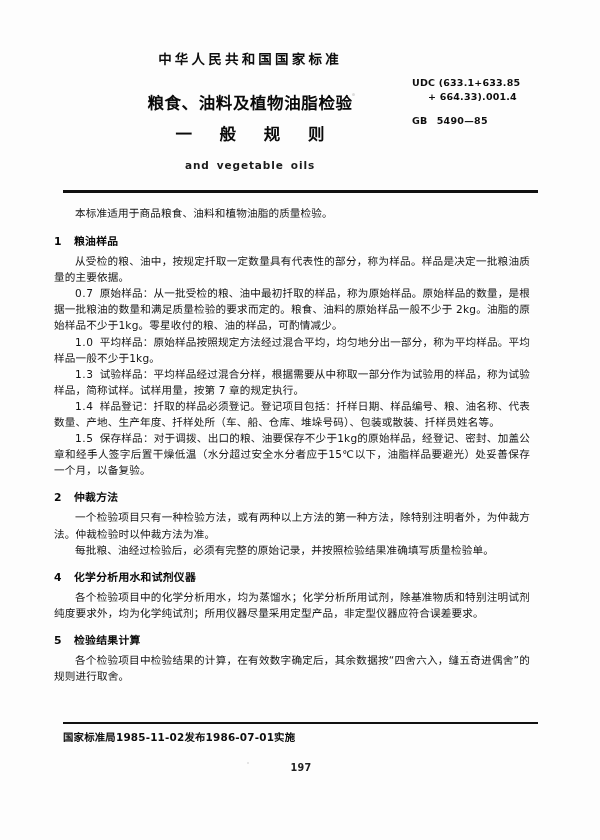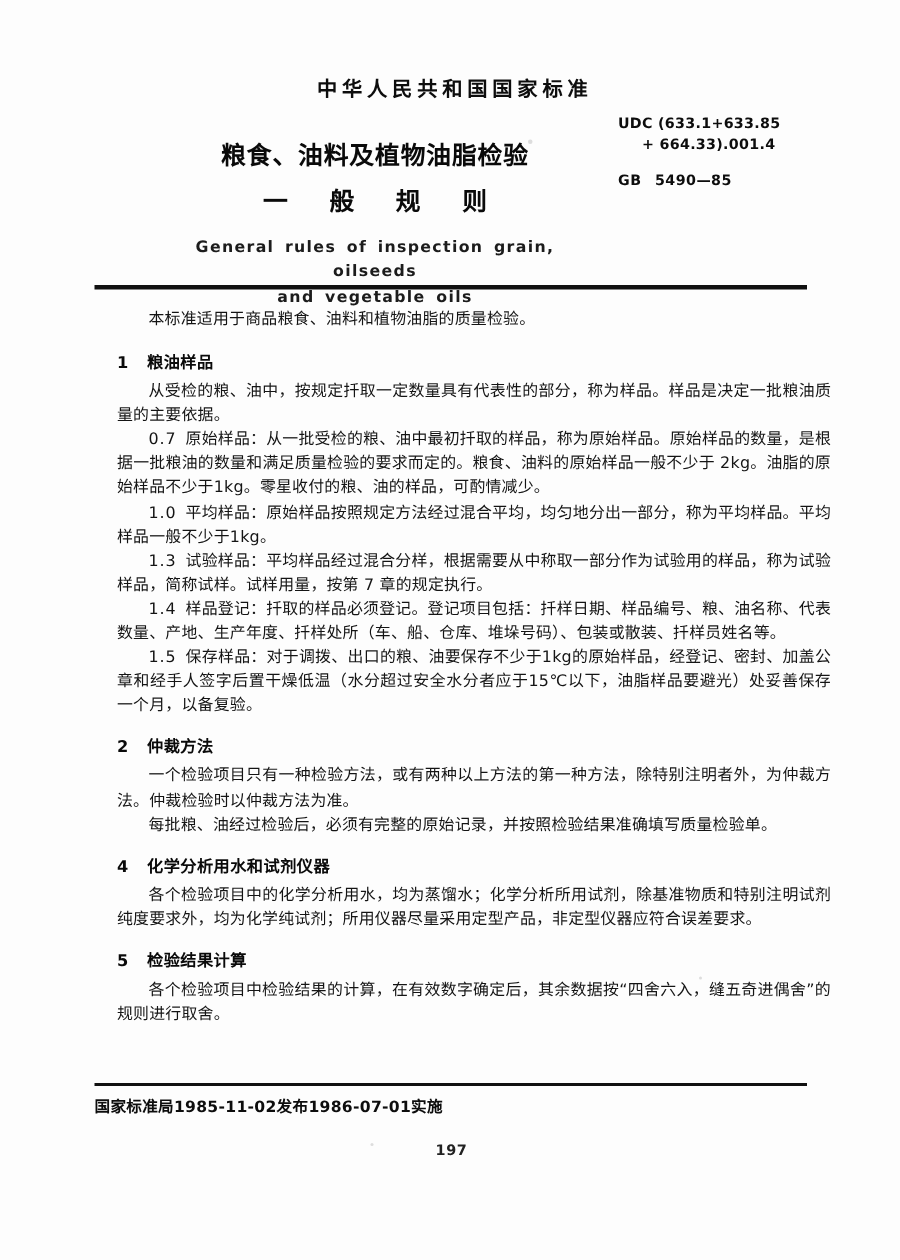"中华人民共和国国家标准" .national-std { text-align: right -> none }
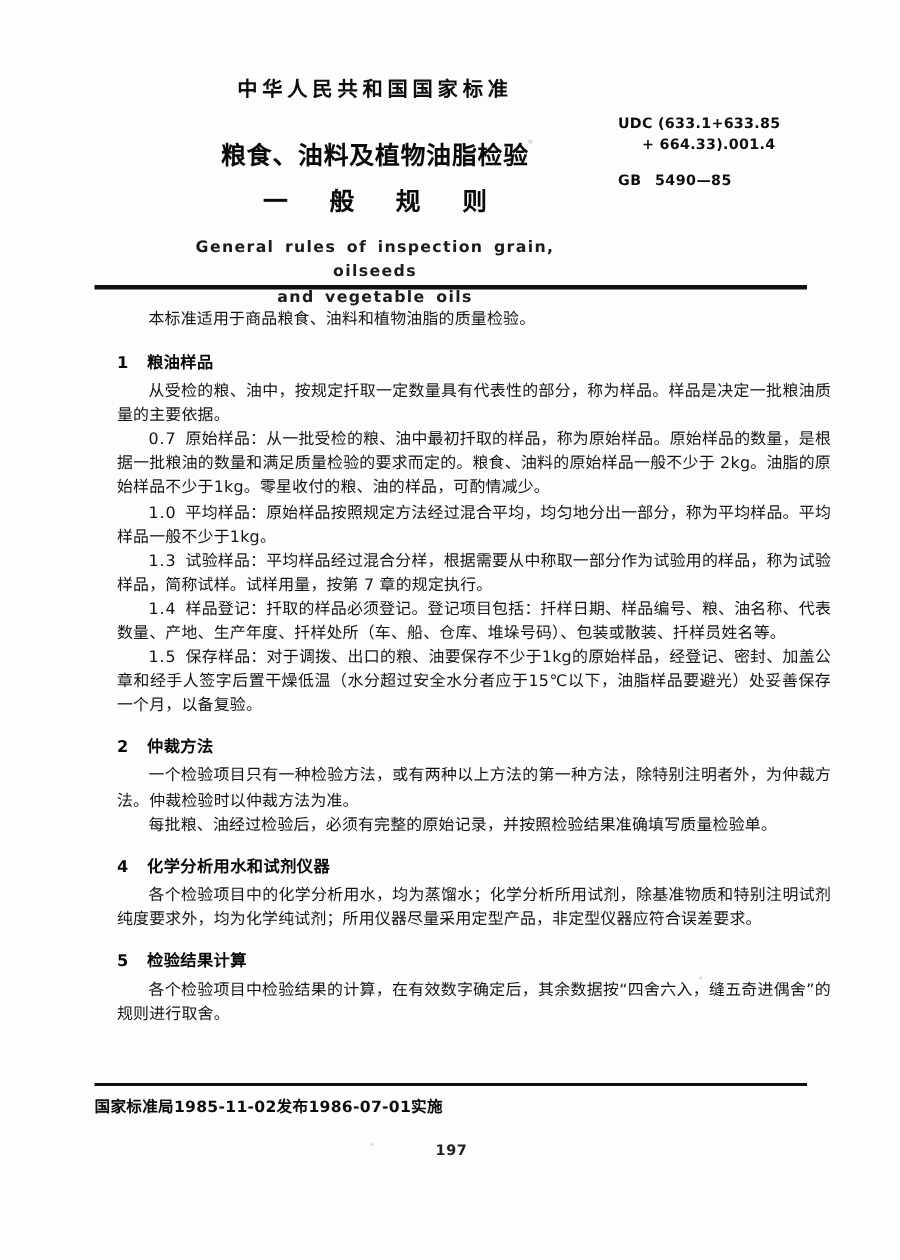"General rules of inspection grain," div { html: <div>General rules of inspection grain, oilseeds</div> -> none }
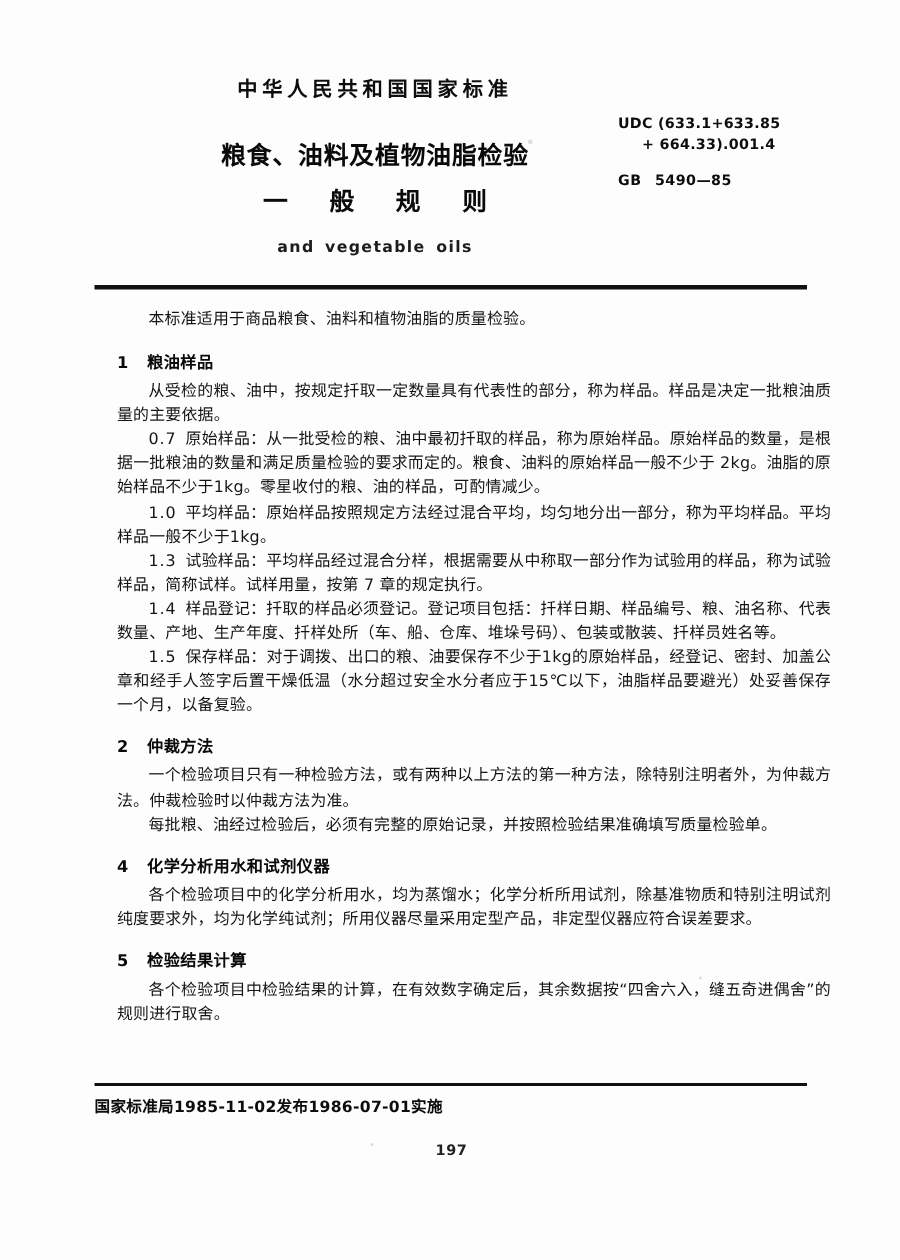"本标准适用于商品粮食、油料和植物油脂的质量检验。" .body { left: 78px -> 54px }
